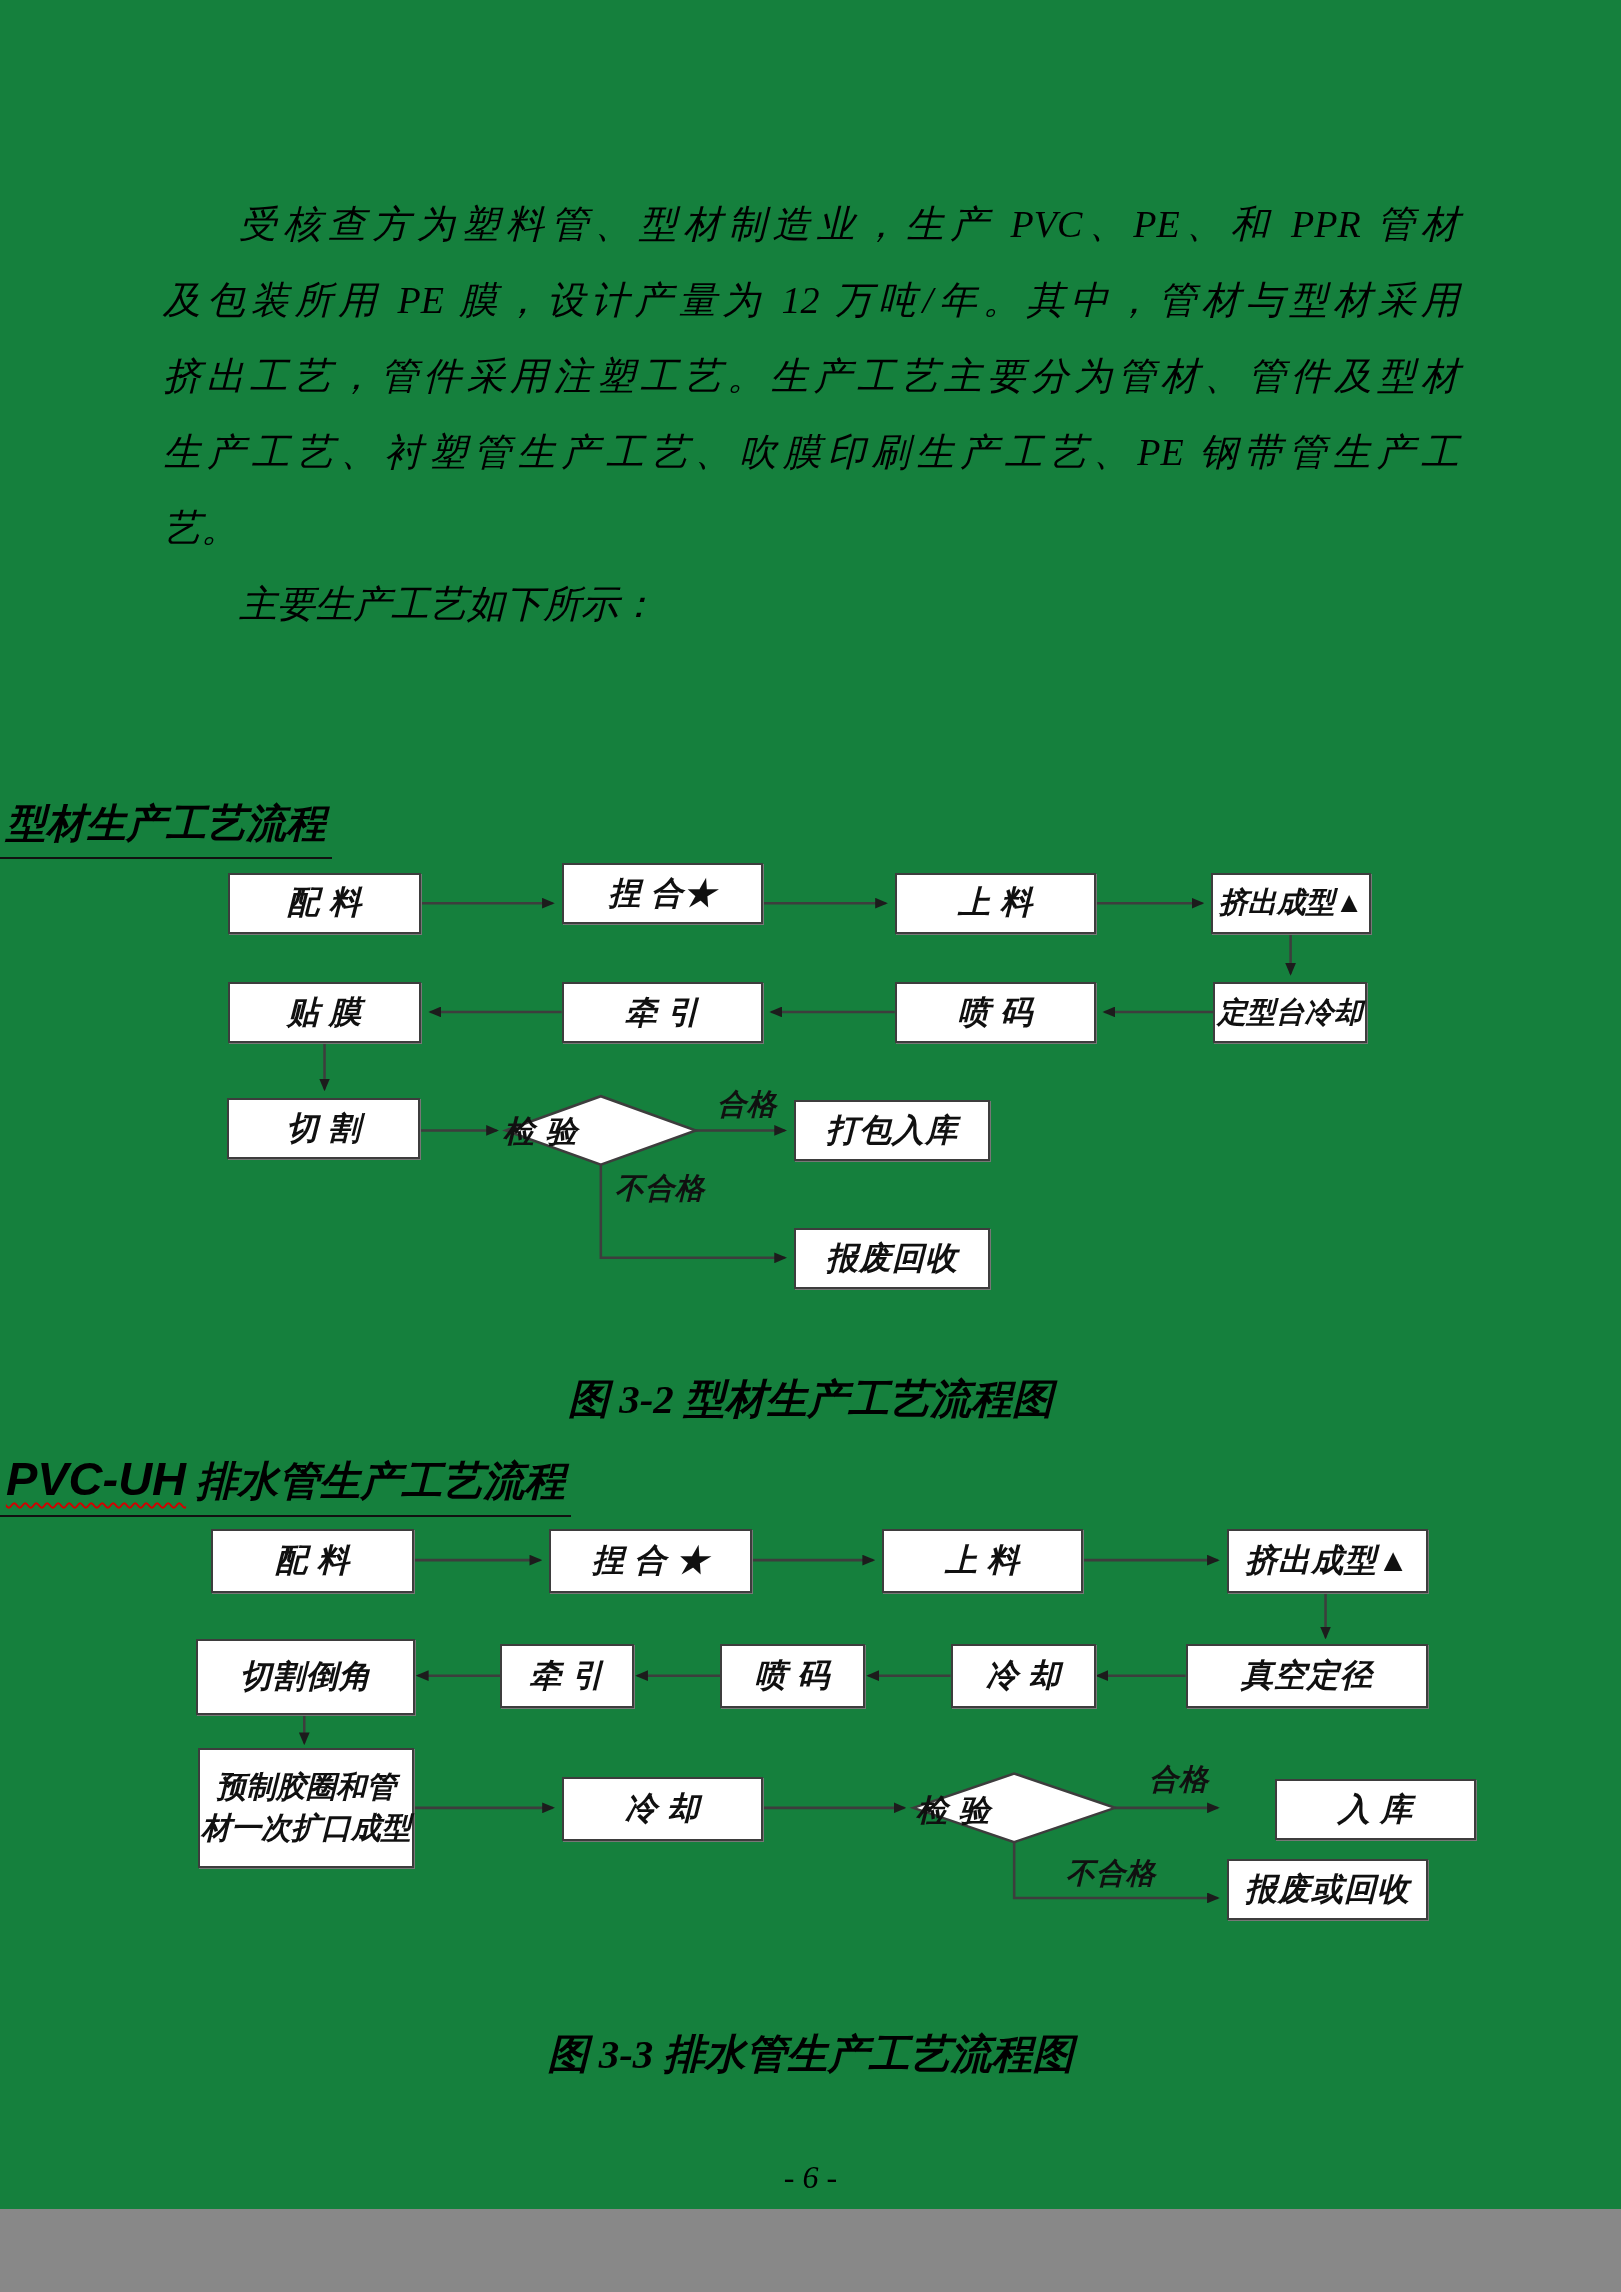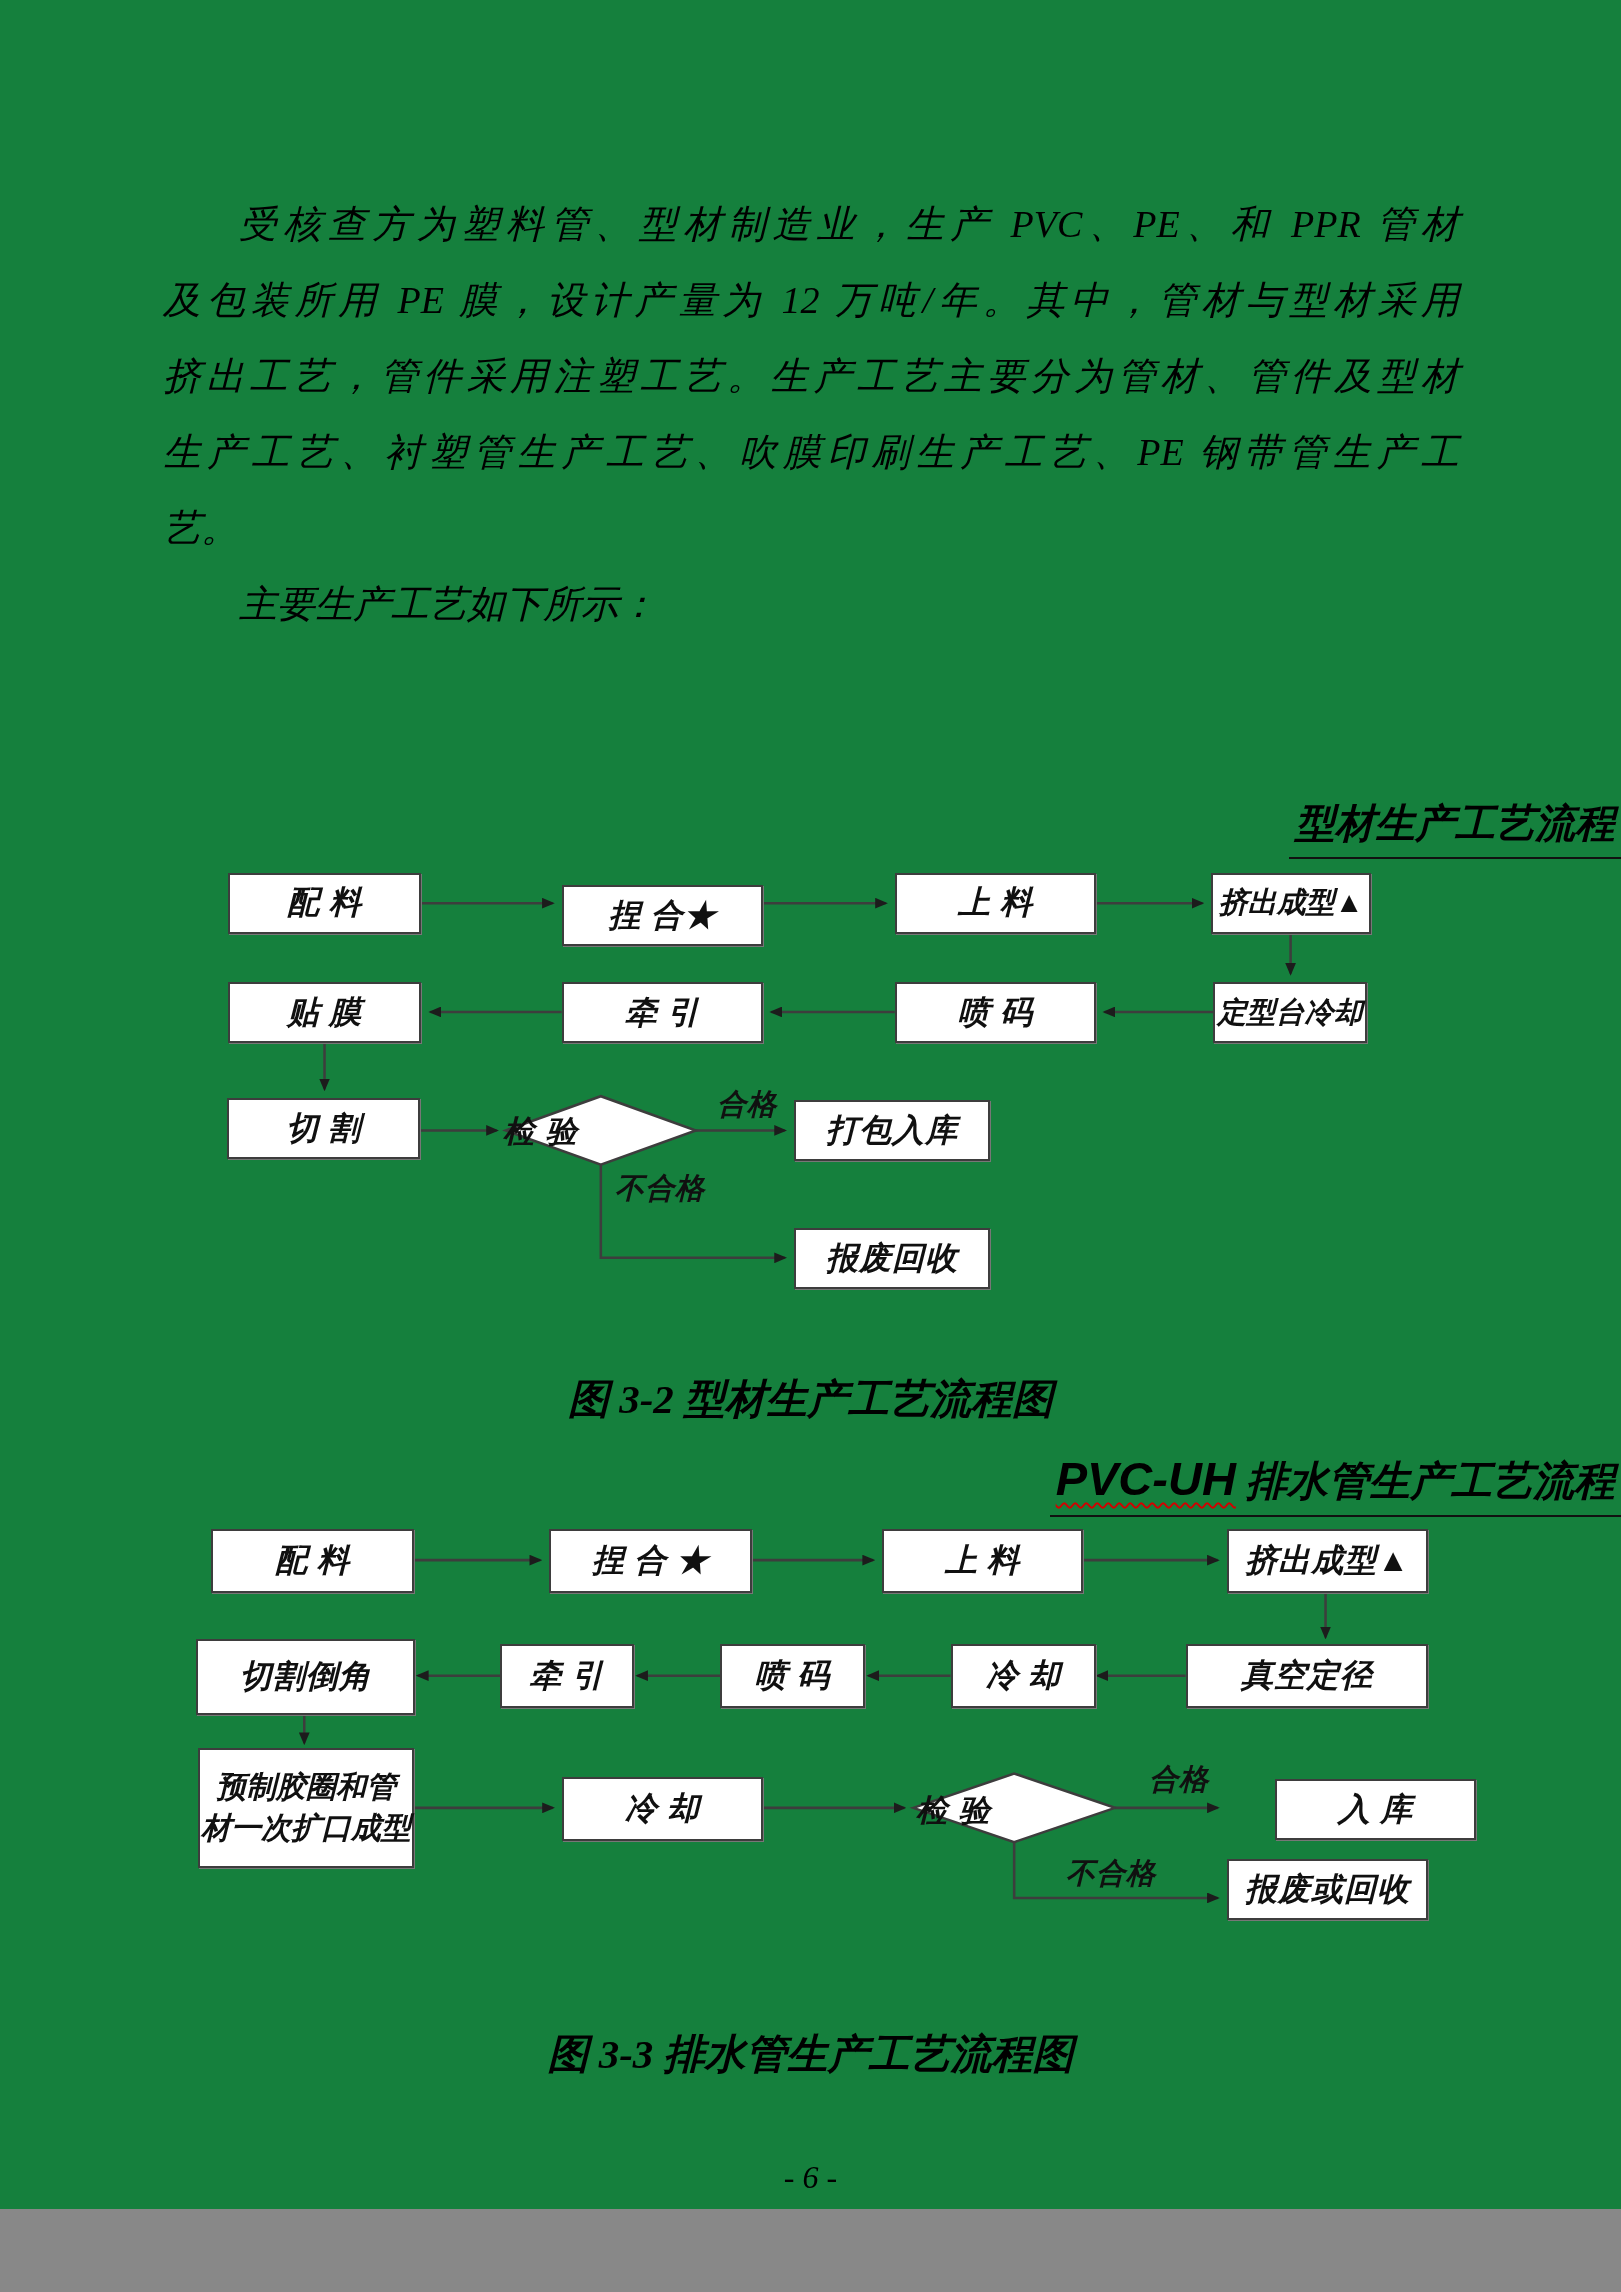"型材生产工艺流程" .charttitle { text-align: right -> left }
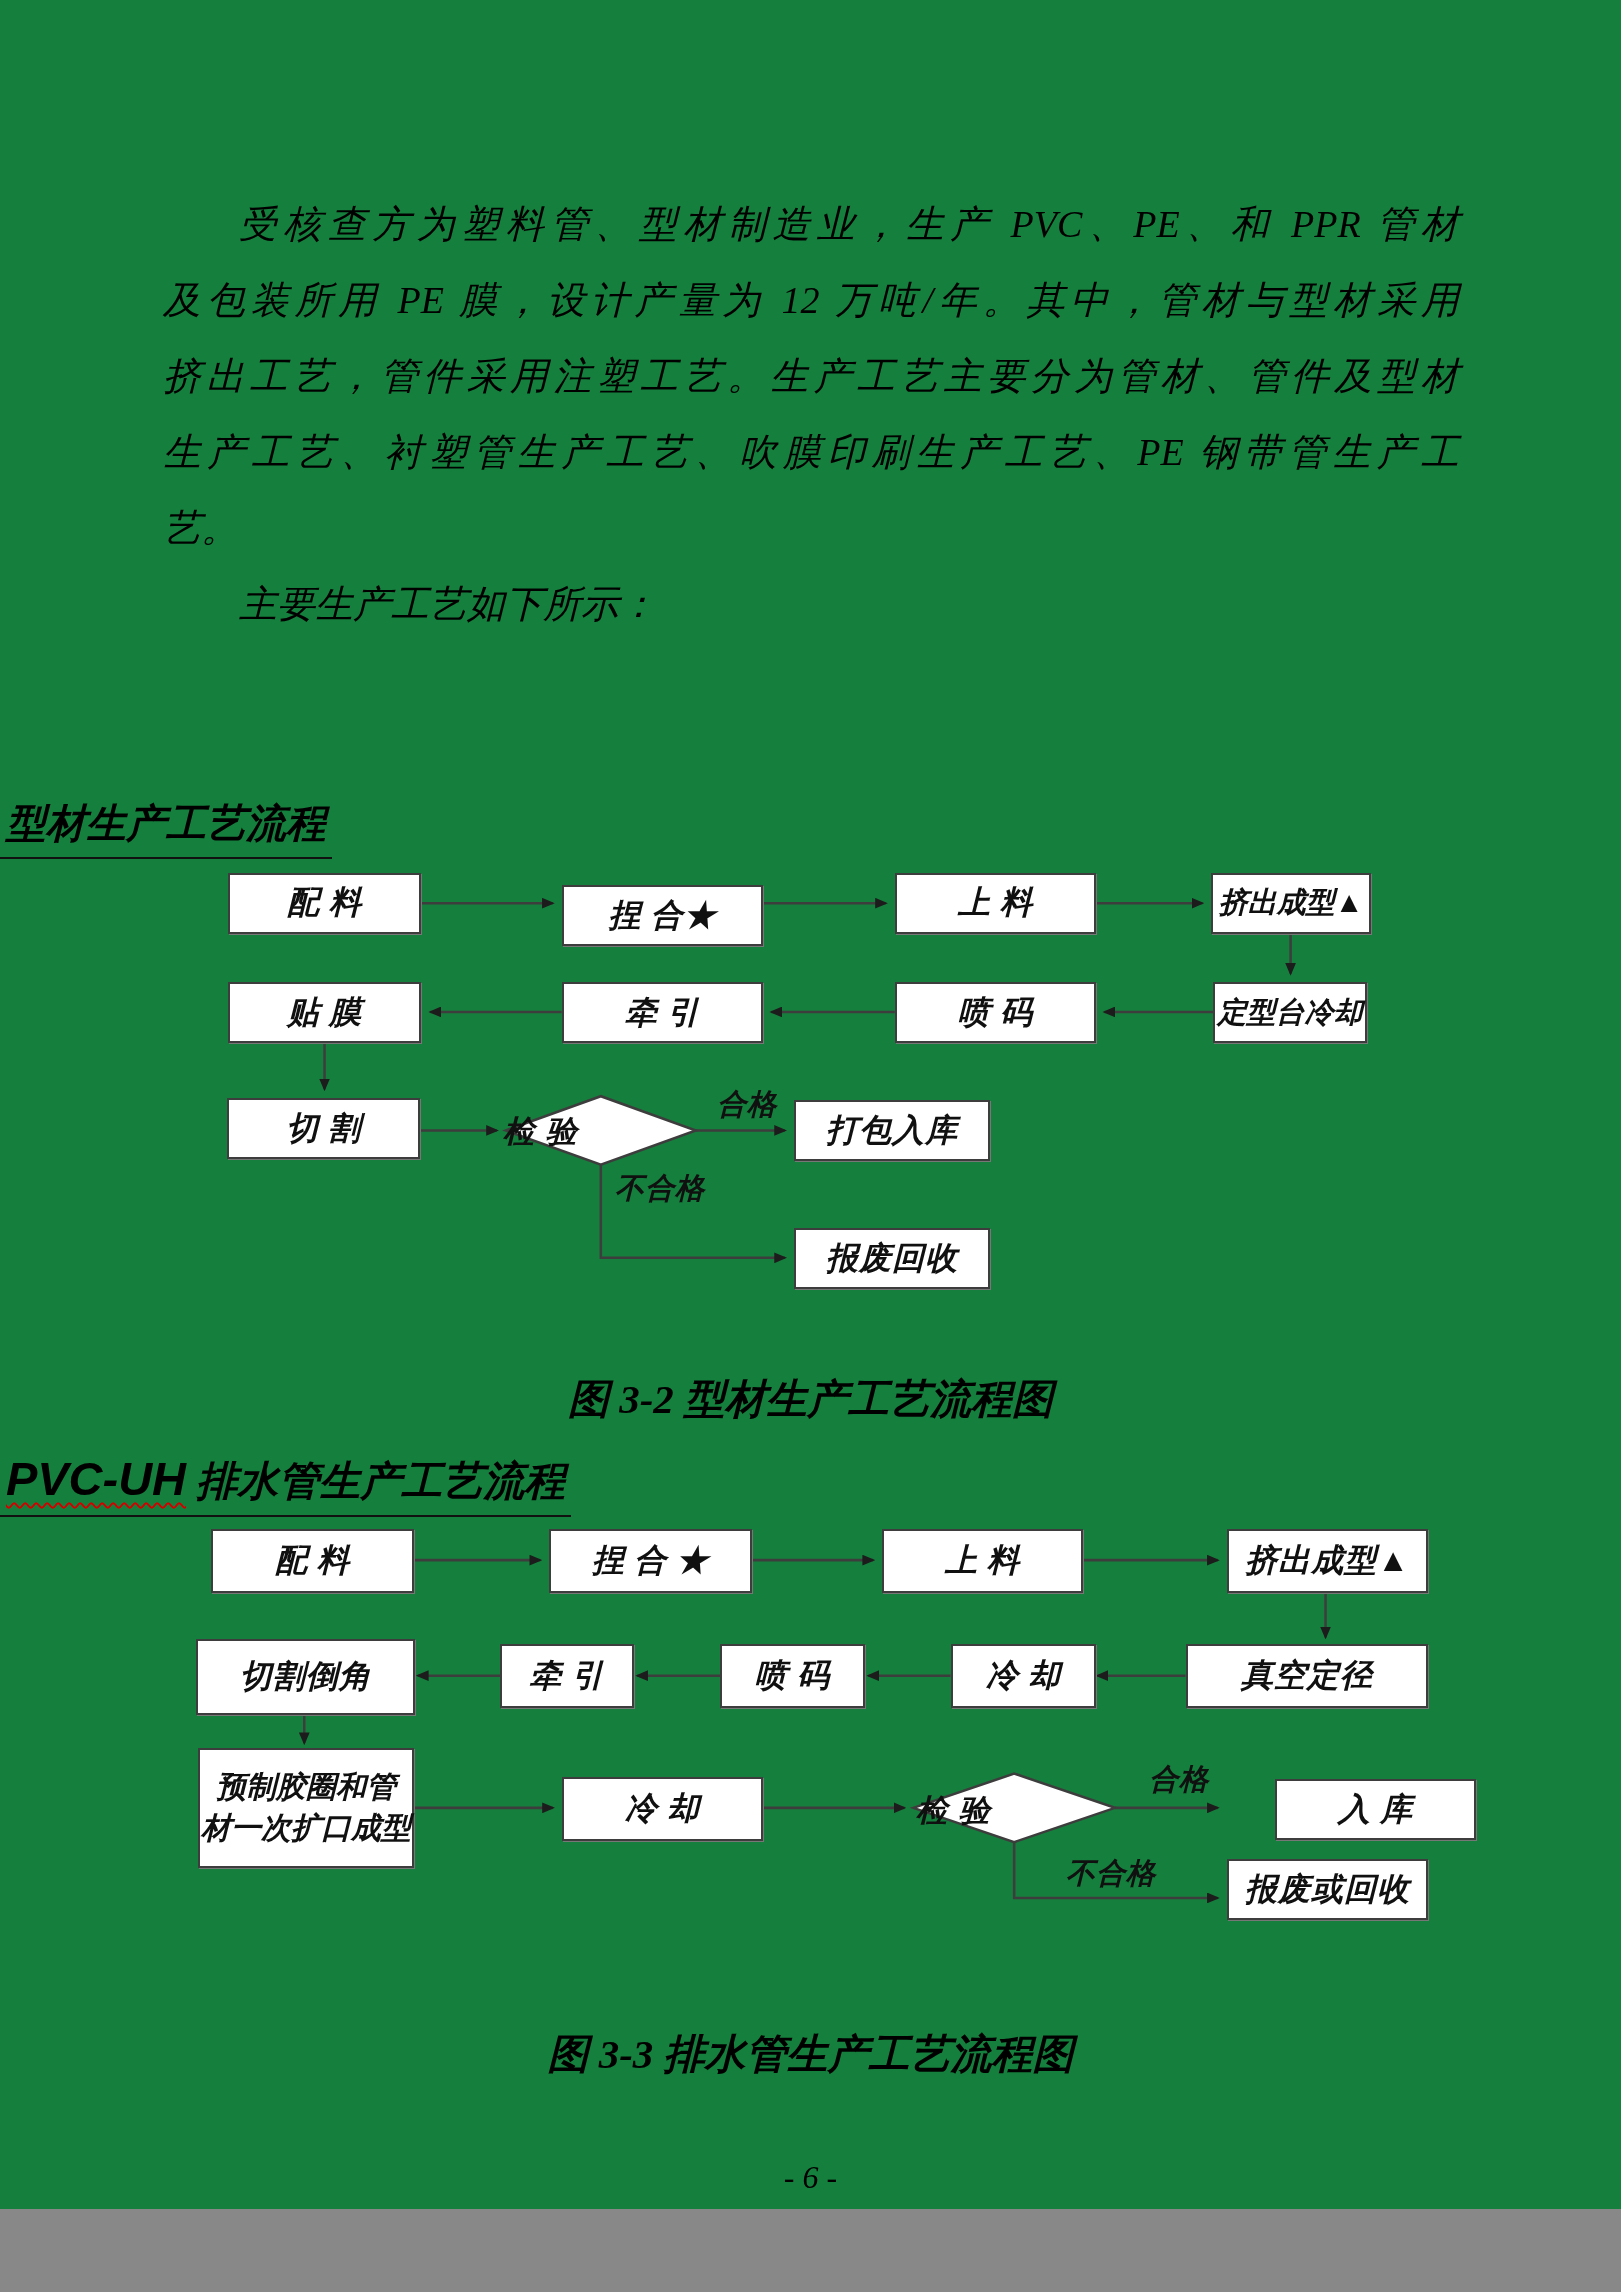"捏 合★" div.box { top: 22px -> 0 }
